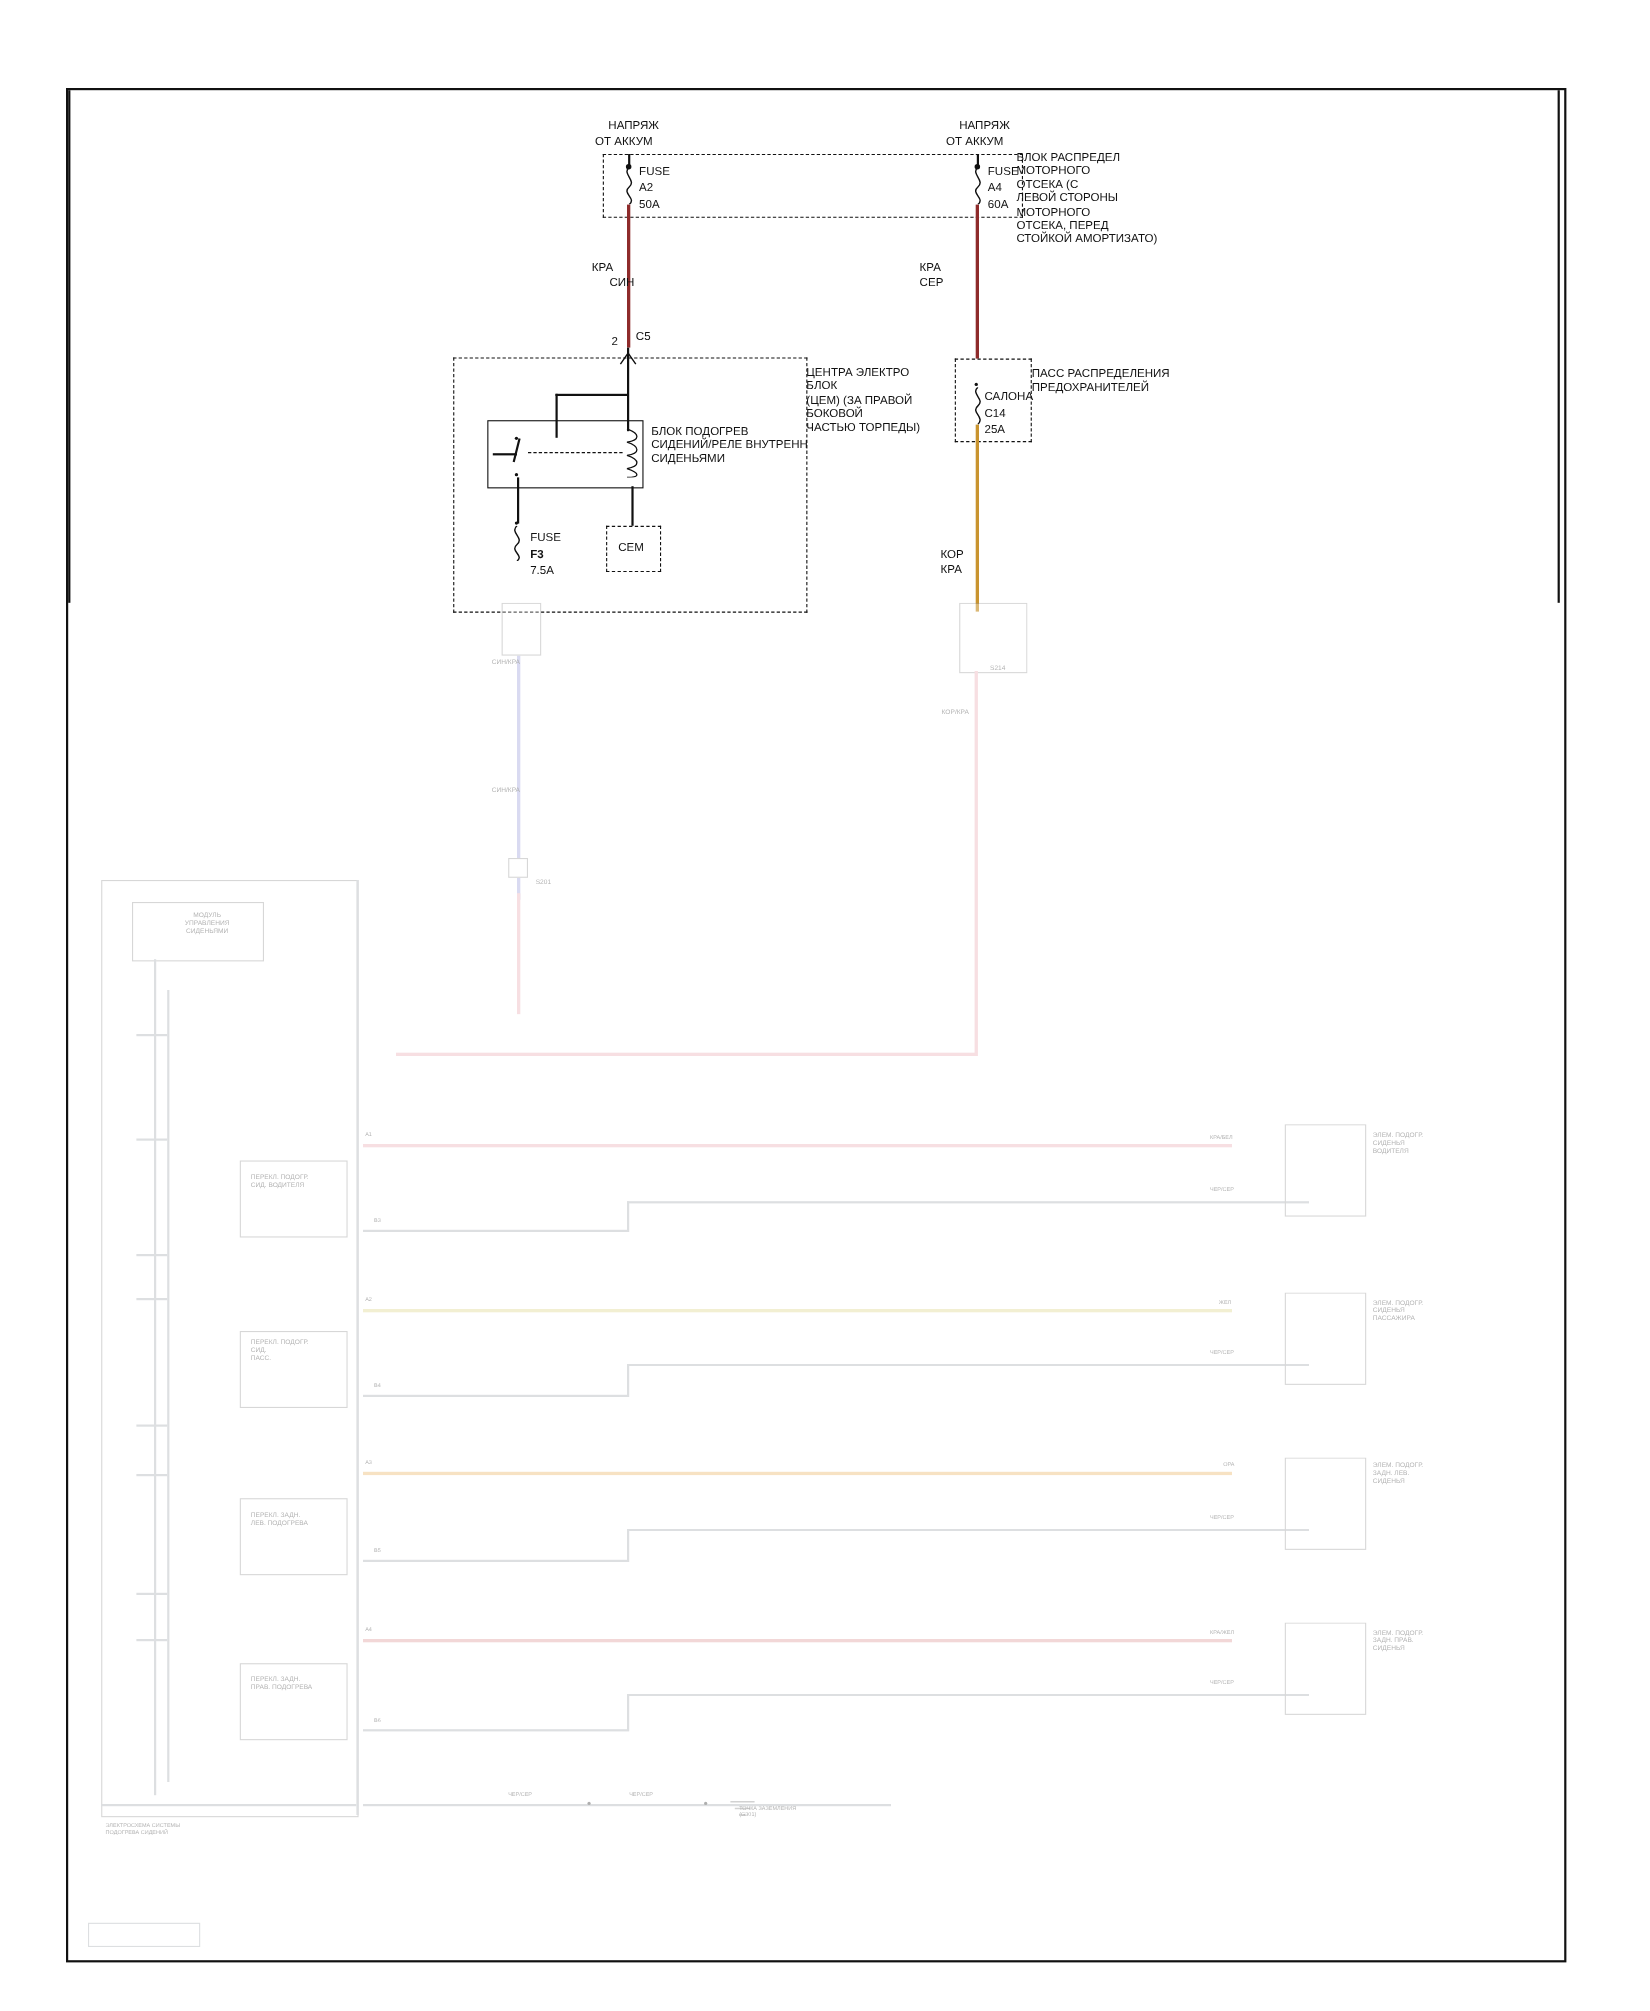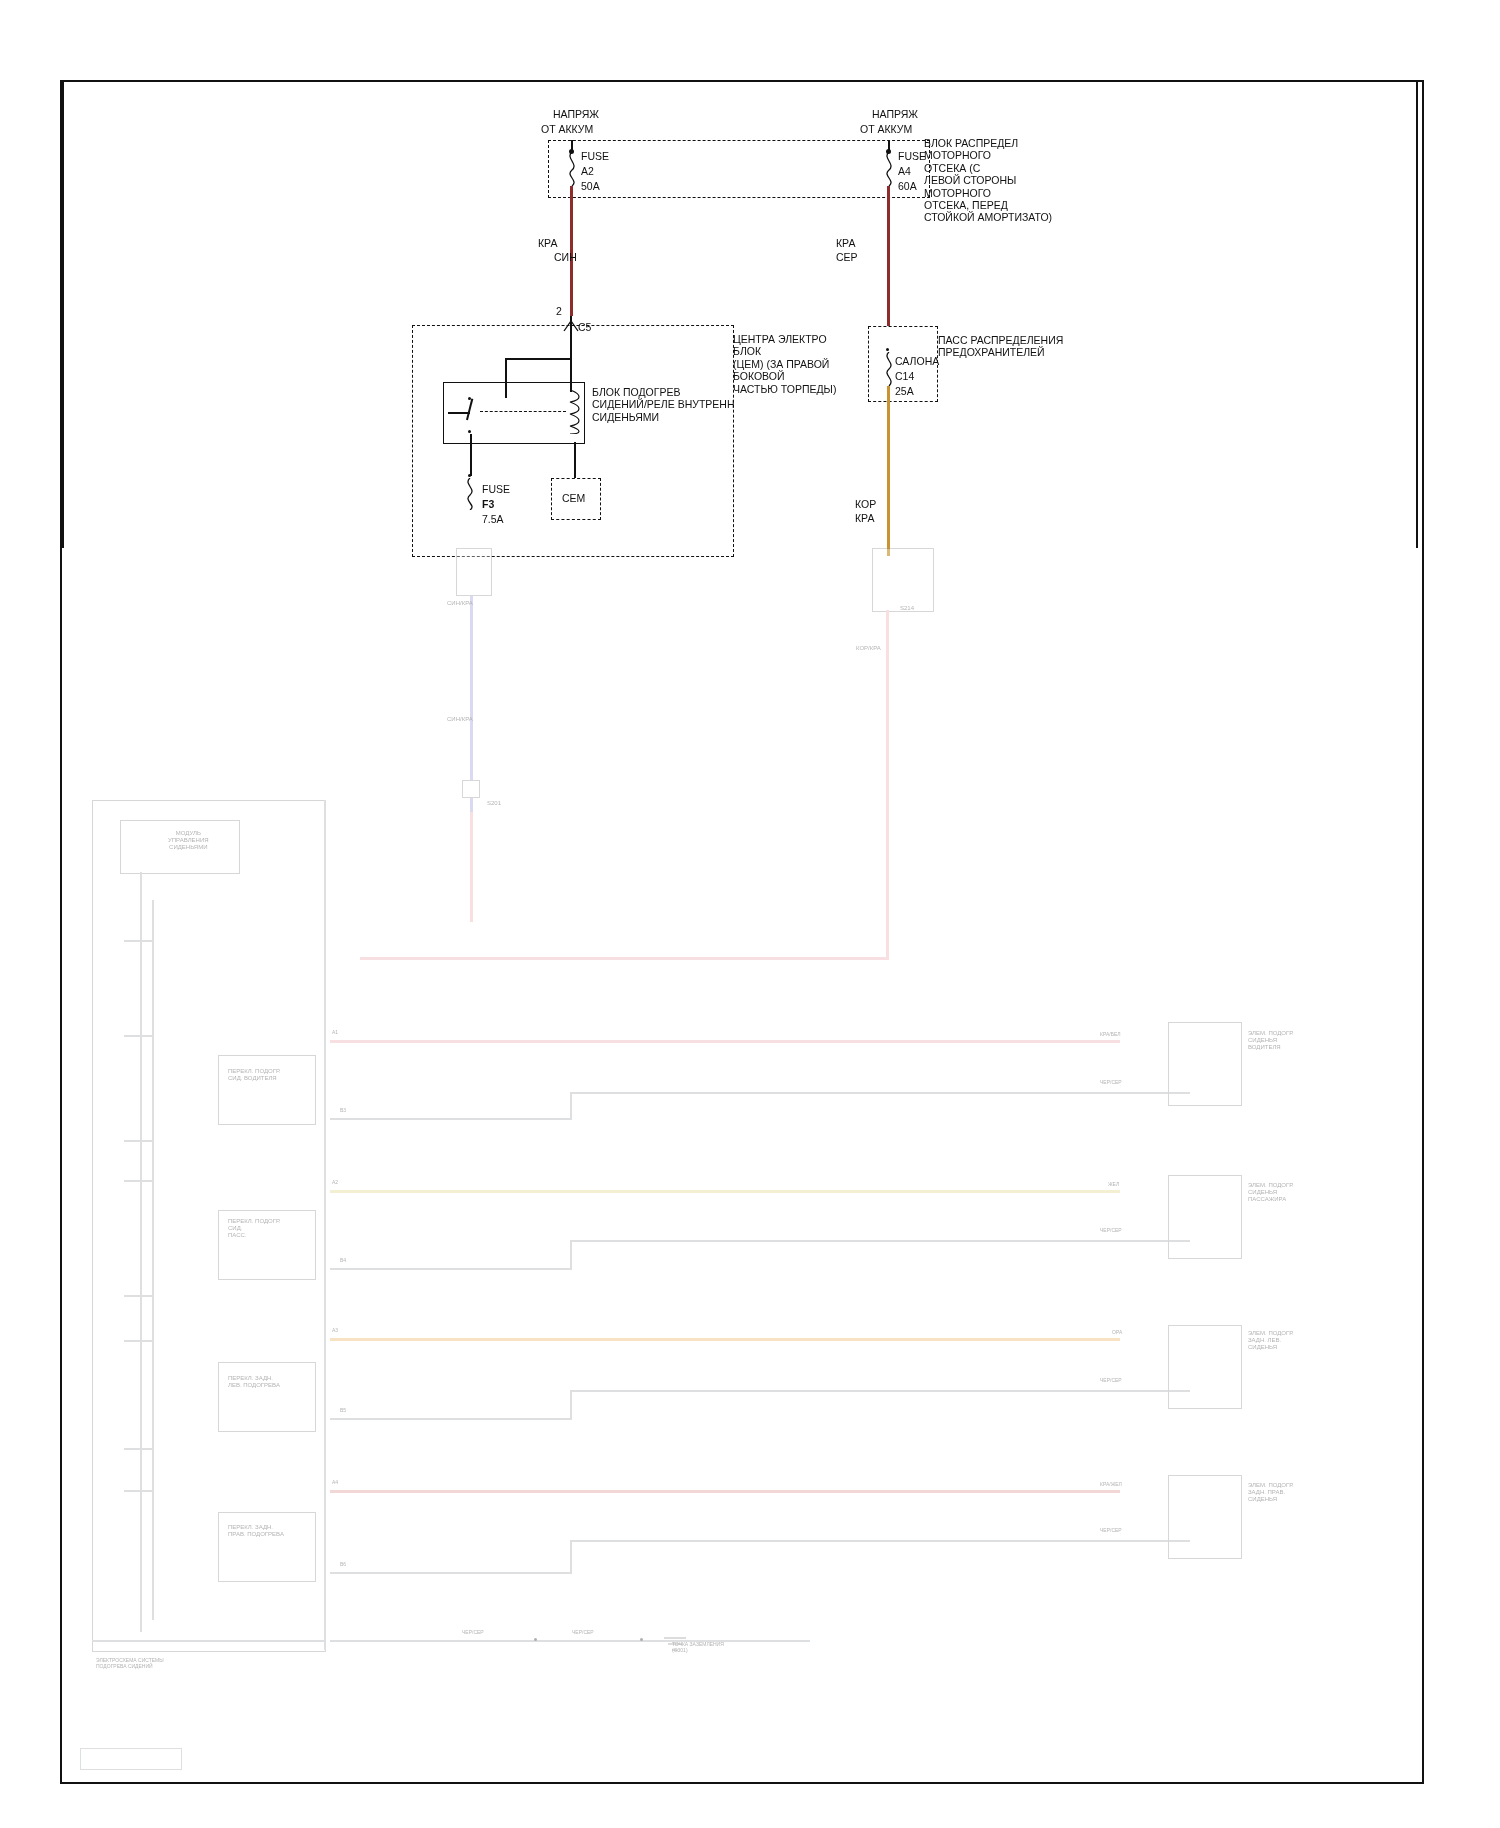"C5" div.txt { top: 321px -> 300px }
